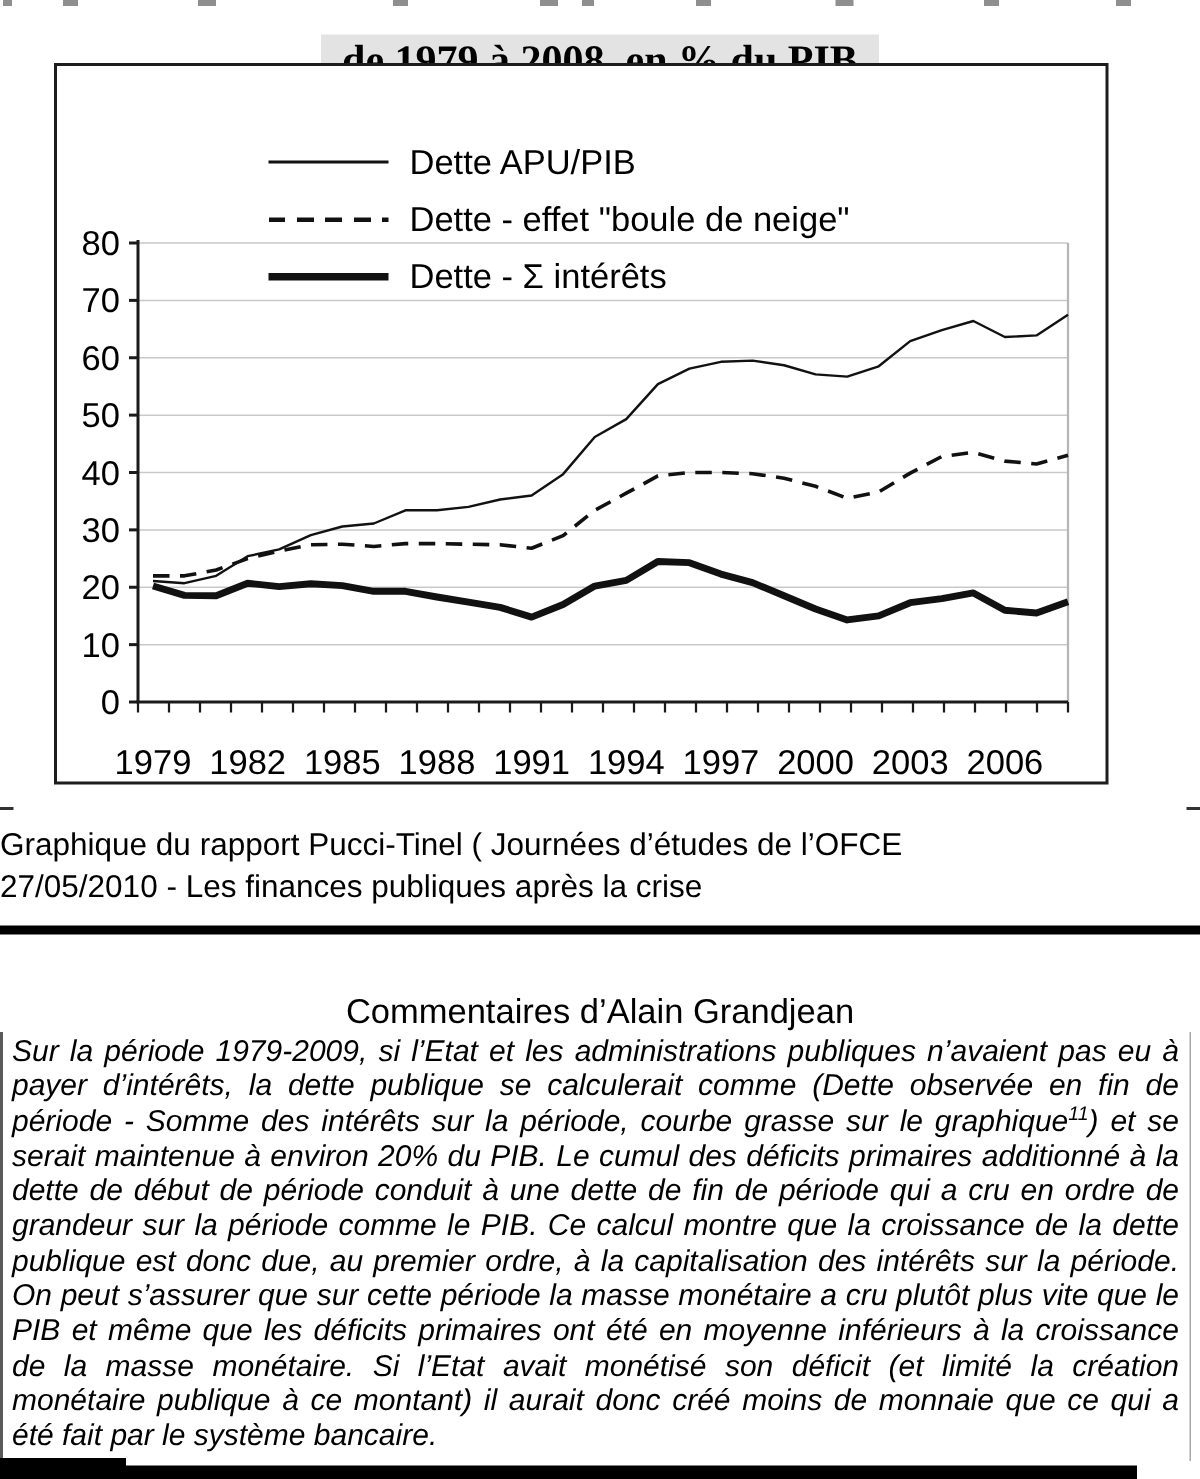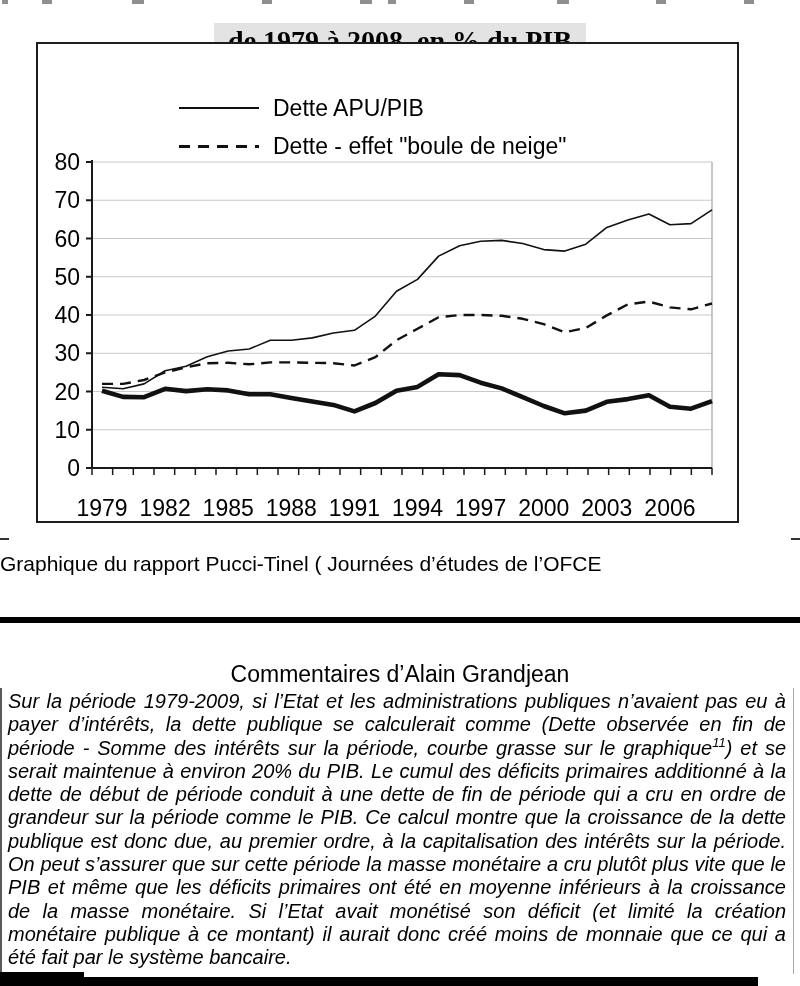"Dette - Σ intérêts" div.lrow { html: none -> <div> <span></span> <span>Dette - Σ intérêts</span> </div> }
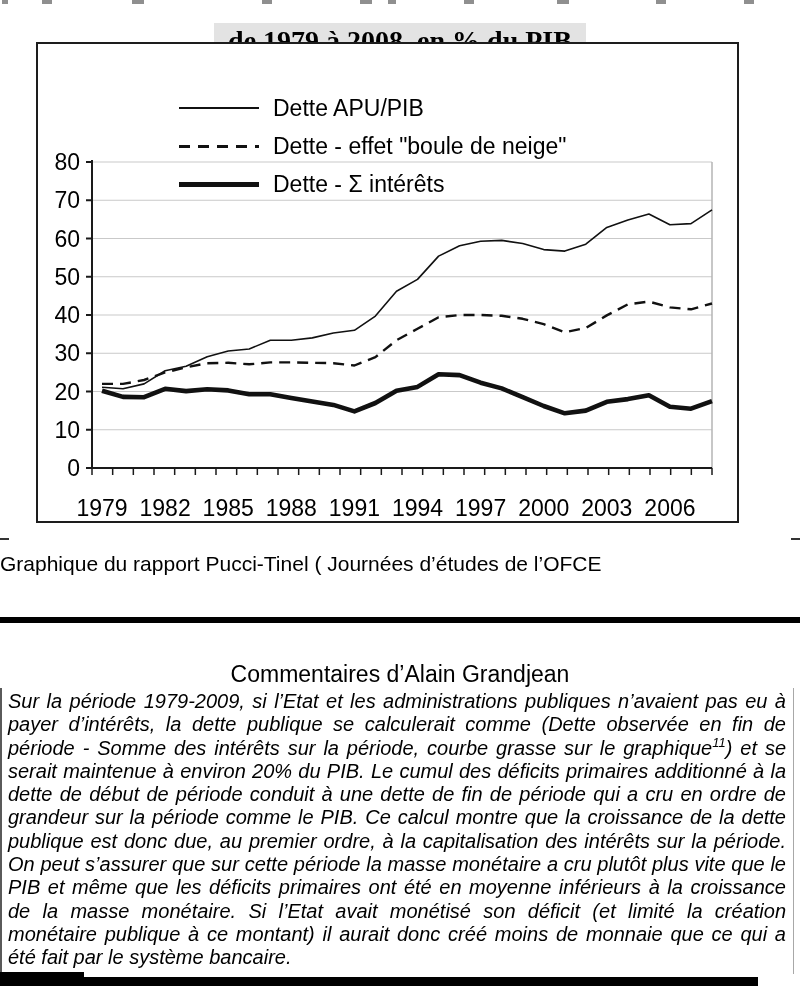"27/05/2010 - Les finances publiques" div { html: none -> <div>27/05/2010 - Les finances publiques après la crise</div> }
